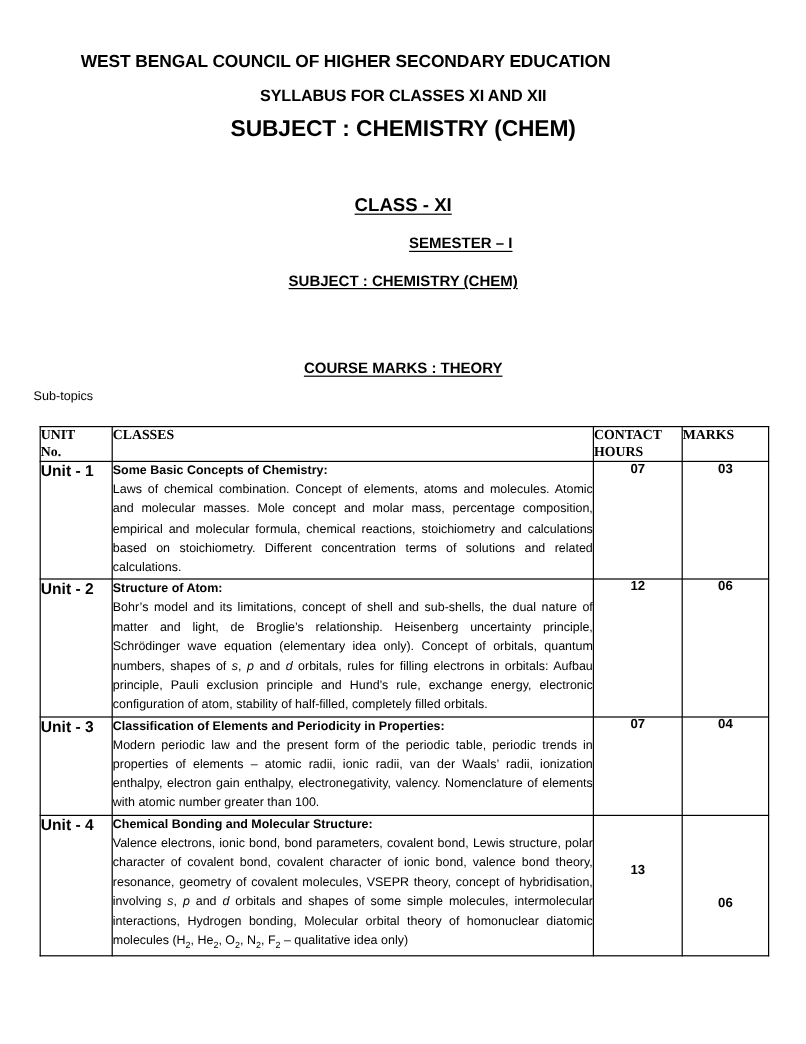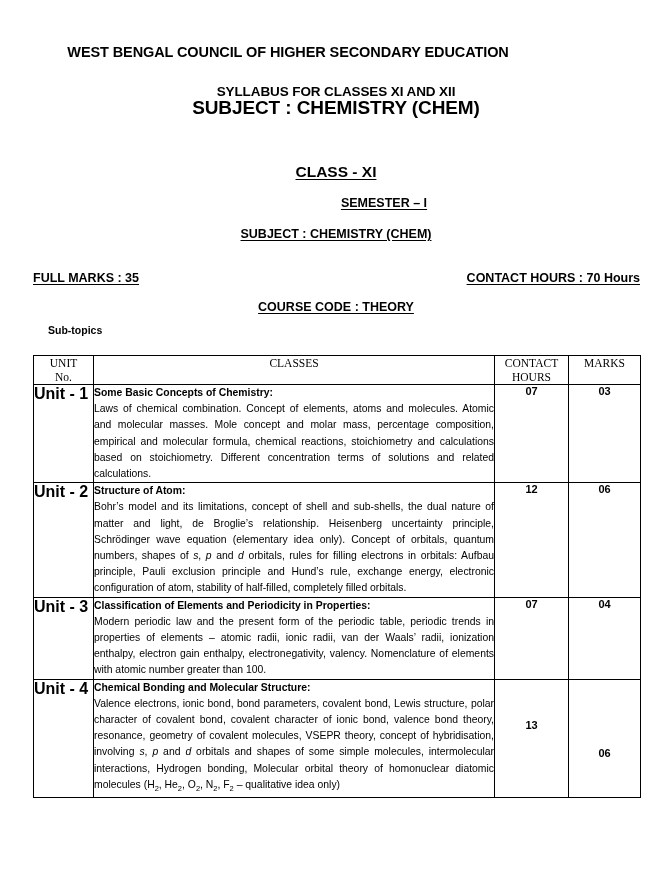"SYLLABUS FOR CLASSES XI AND" .hdr-line2 { margin-top: 12px -> none }
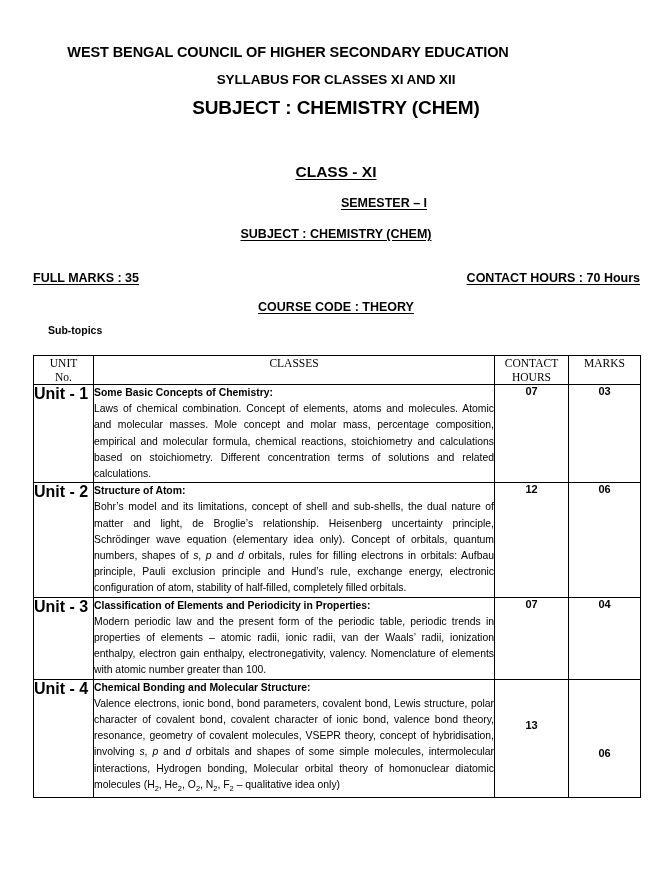"FULL MARKS : 35" div.marks-row { html: <div> <span>FULL MARKS : 35</span> <span>CONTACT HOURS : 70 Hours</span> </div> -> none }
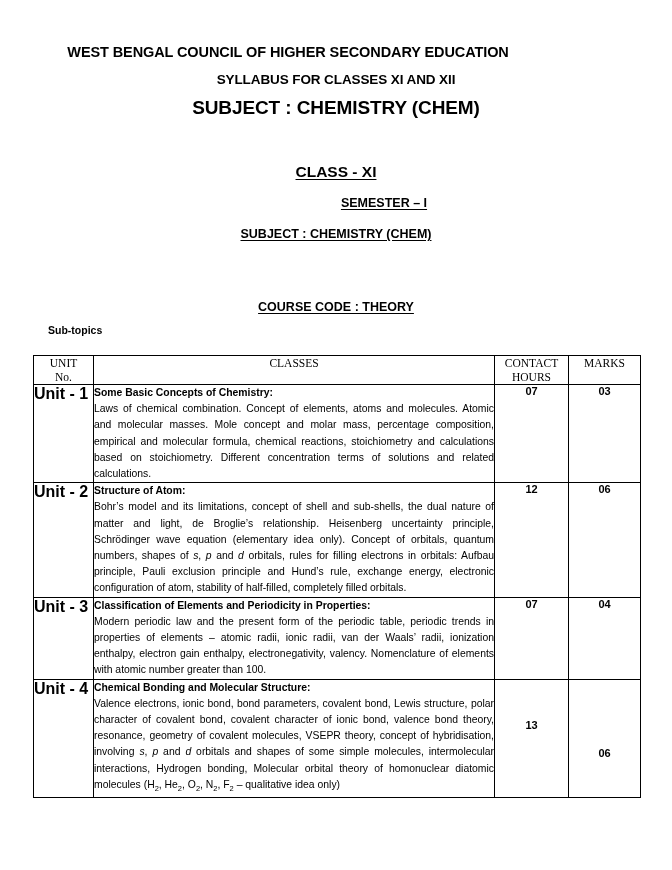"COURSE CODE : THEORY" span { text: CODE -> MARKS }
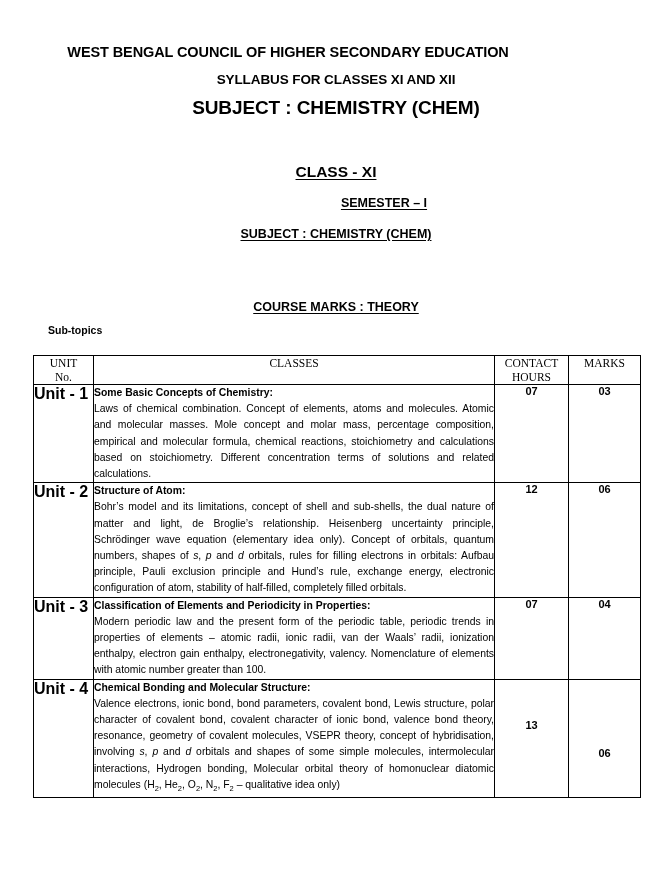"Sub-topics" .subtopics { font-weight: bold -> normal; left: 48px -> 28px }
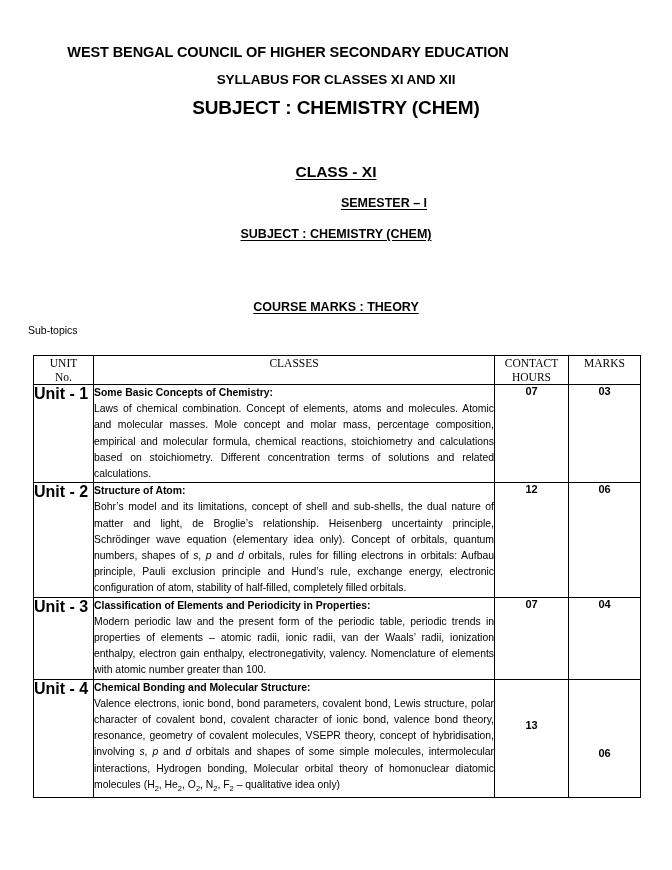"UNIT" thead th { font-weight: normal -> bold; text-align: center -> left }
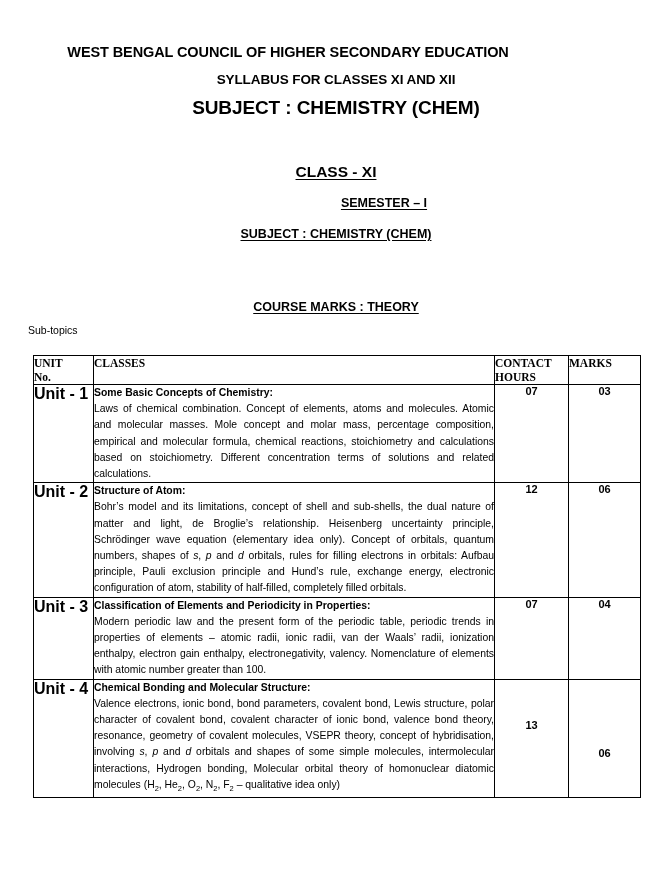"Unit - 1" td.unit { font-size: 16px -> 13px }
